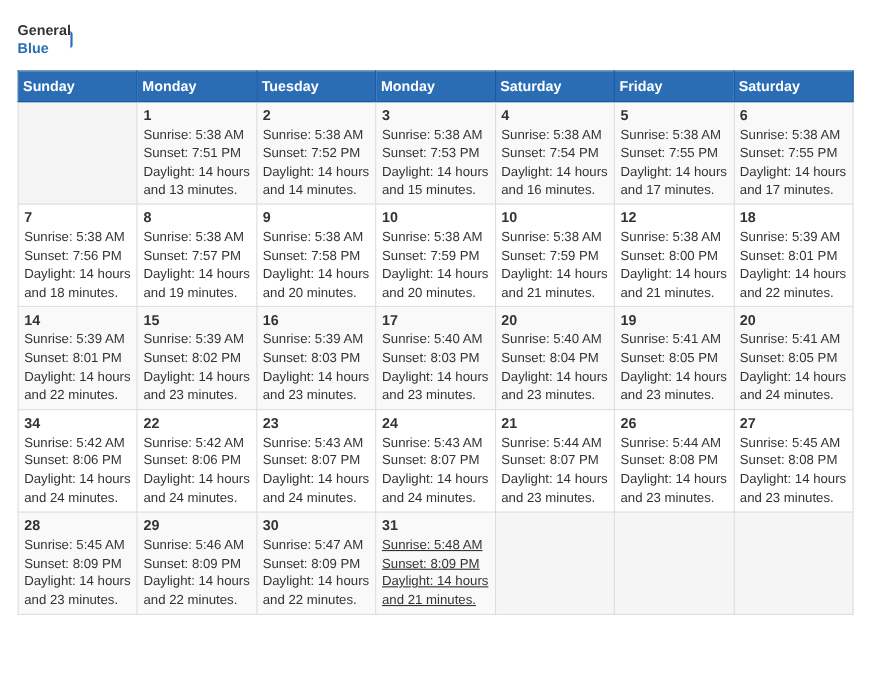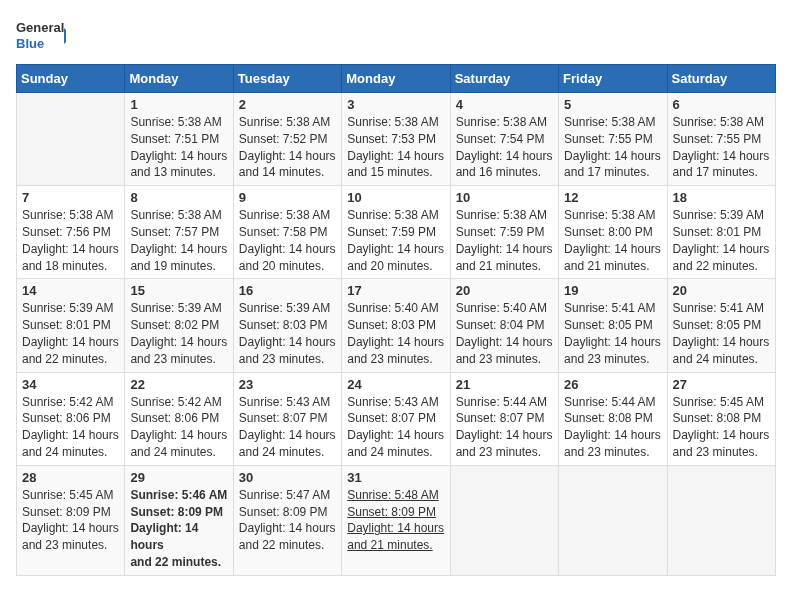"Sunrise: 5:46 AM" div.day-info { font-weight: bold -> none }
